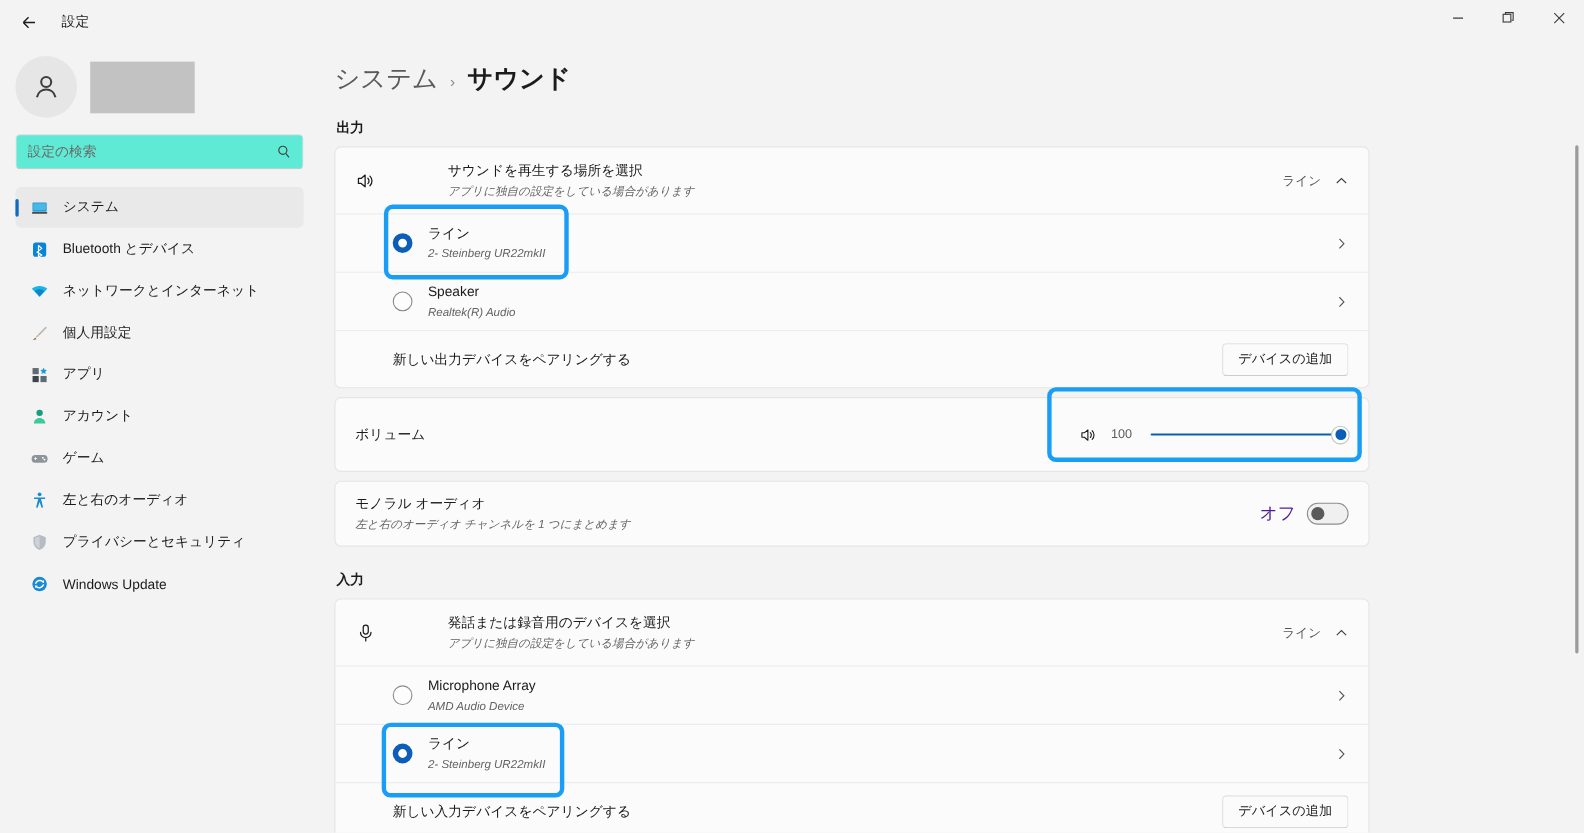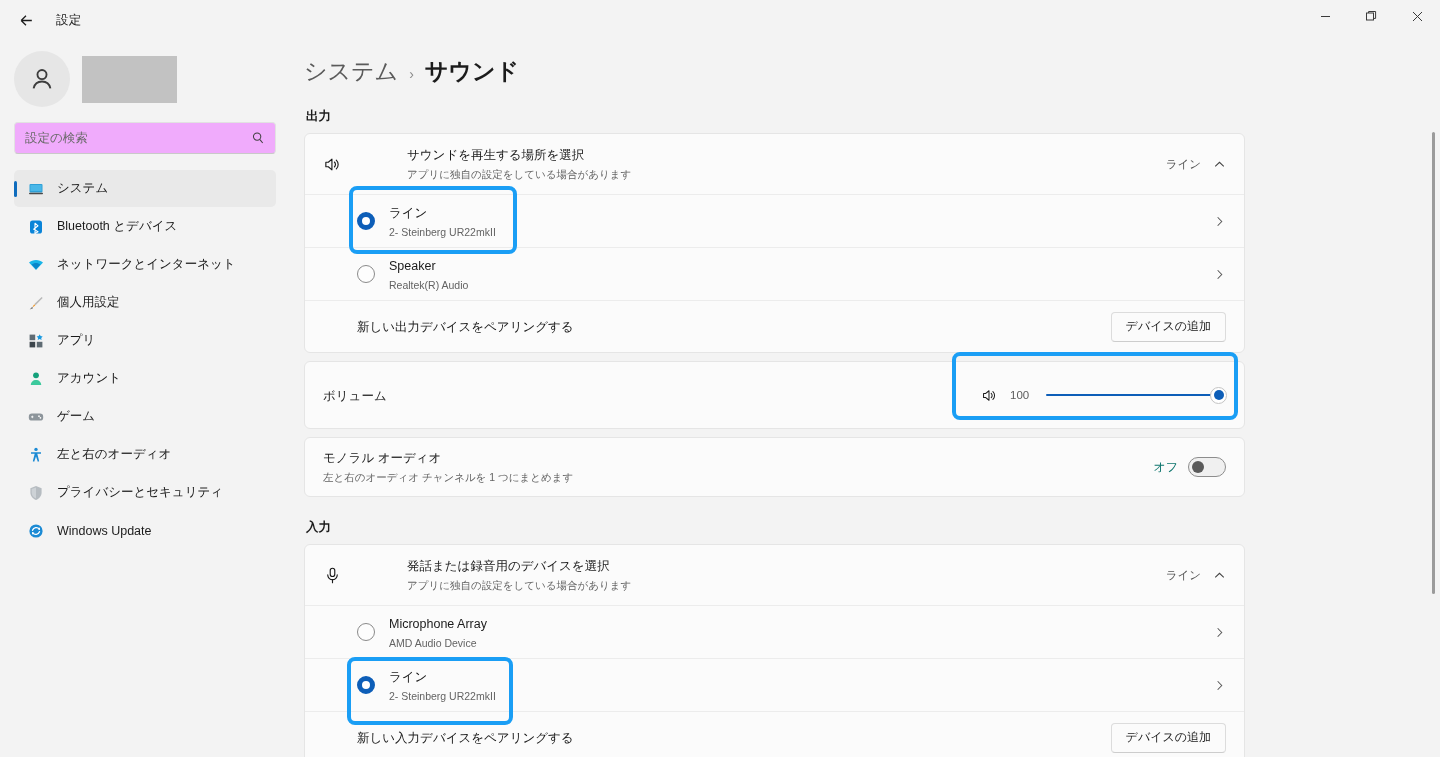"設定の検索" .search-wrap { background: #f0abfc -> #5eead4 }
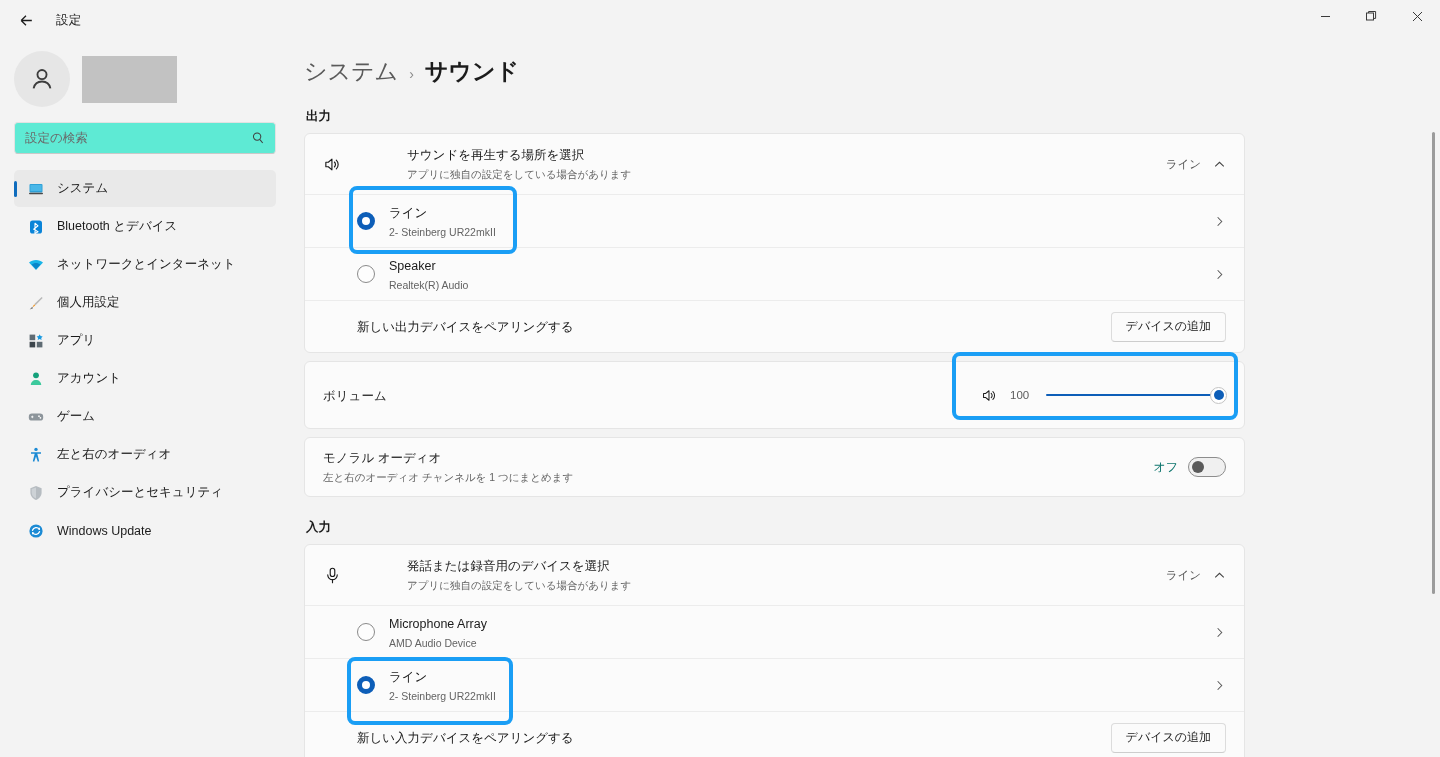"アプリに独自の設定をしている場合があります" .row-sub { font-style: none -> italic }
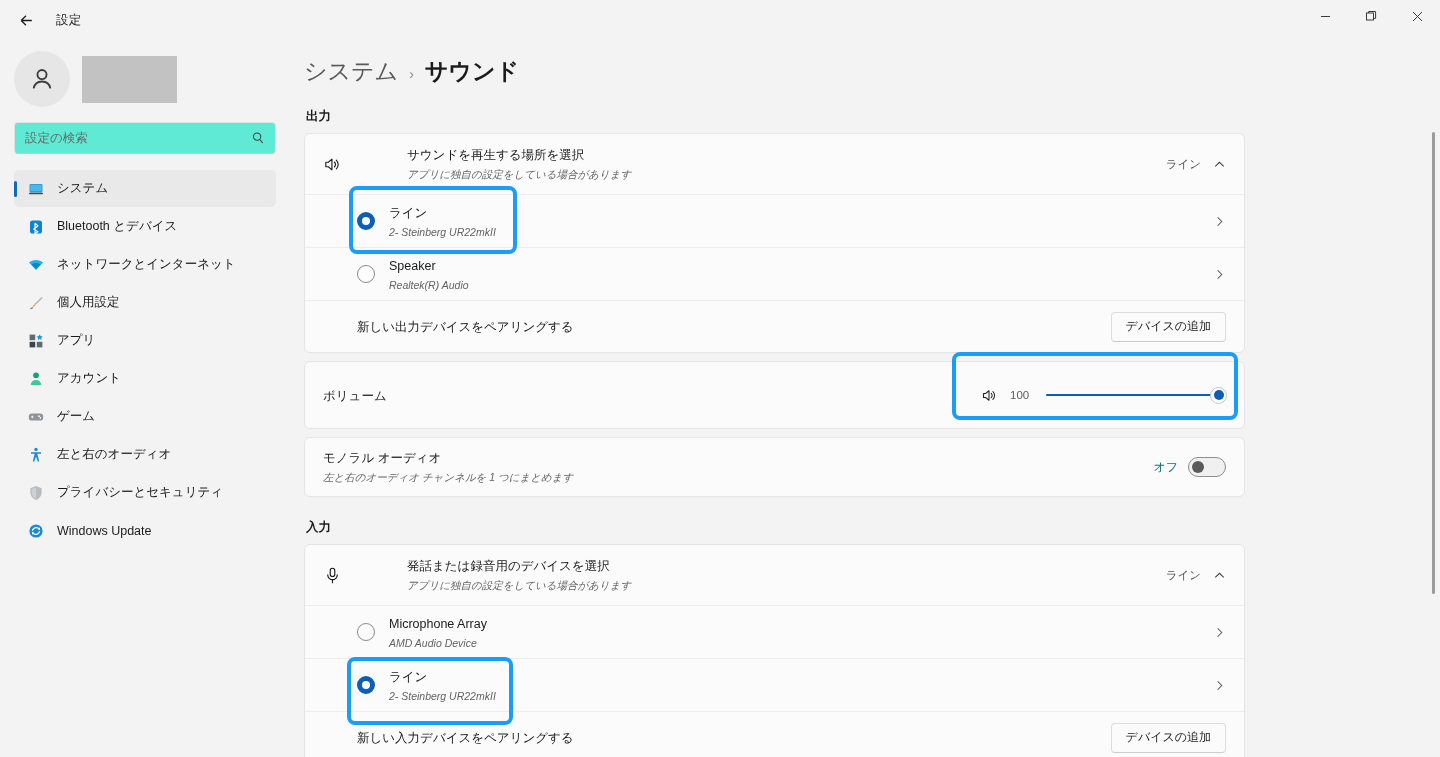"オフ" .toggle-label { color: #0f766e -> #4c1d95; font-size: 12px -> 16px }
